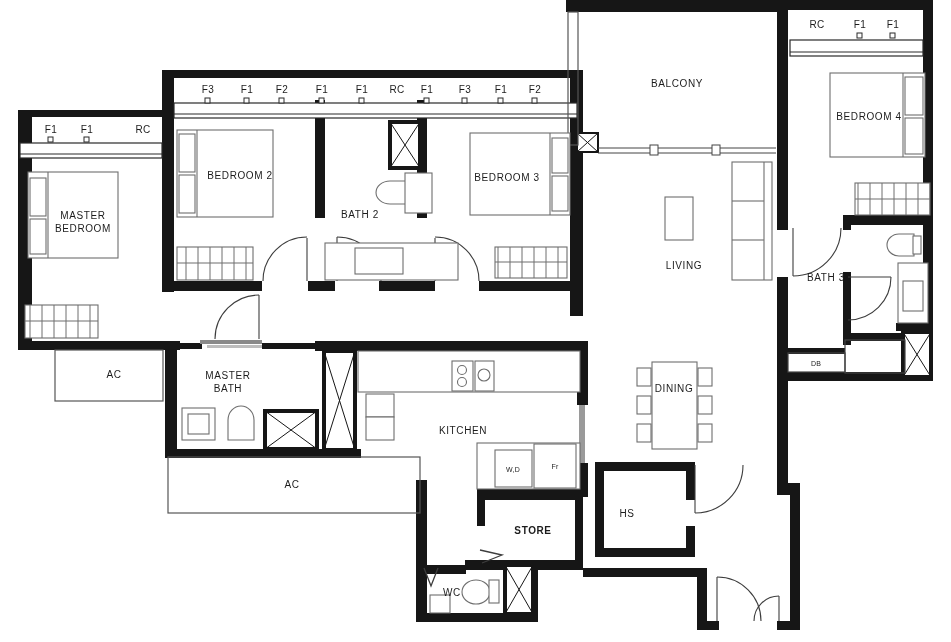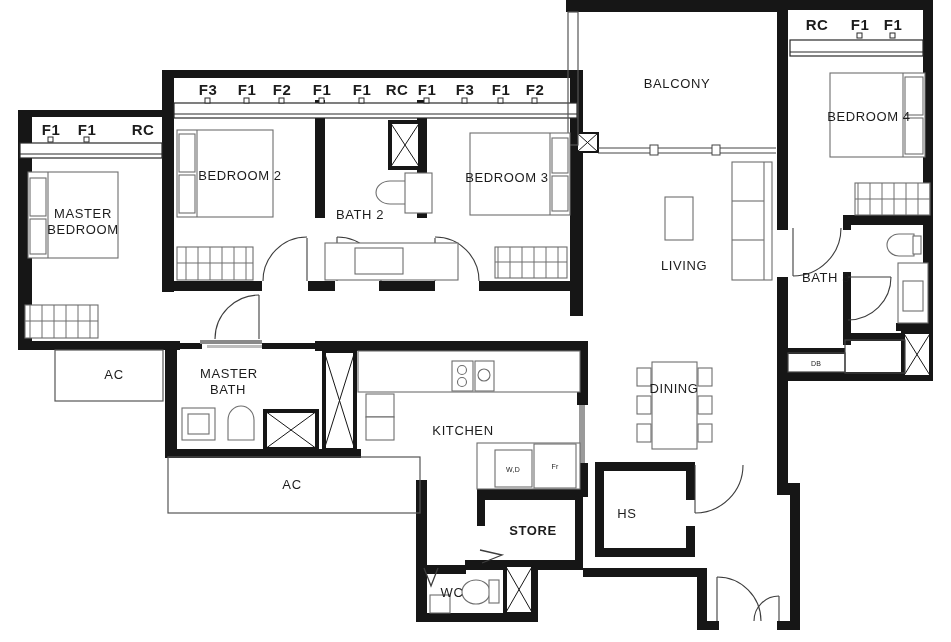"RC" .tag { font-size: 15px -> 10px; font-weight: bold -> none }
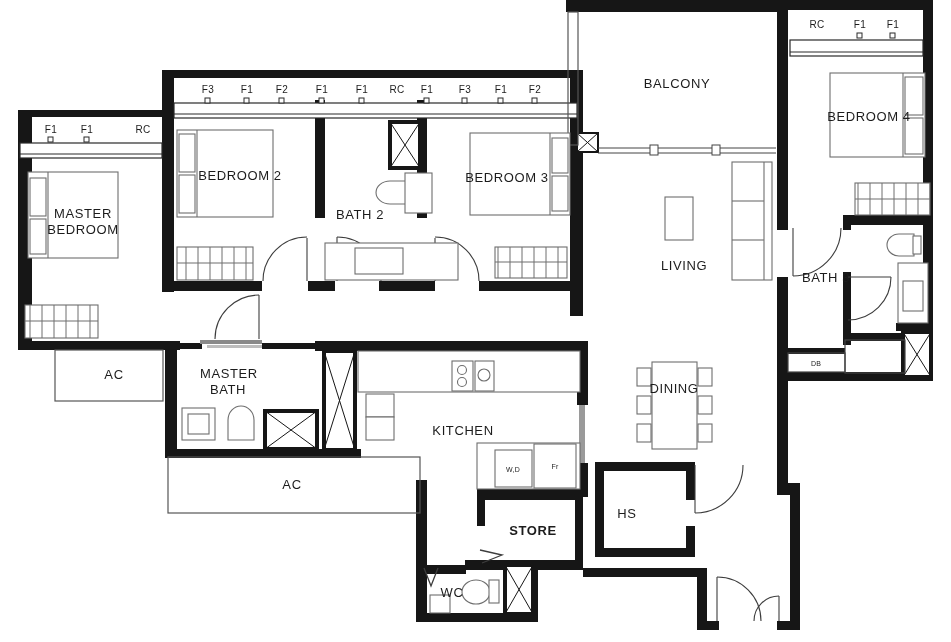"BALCONY" .room { font-size: 13px -> 10px }
